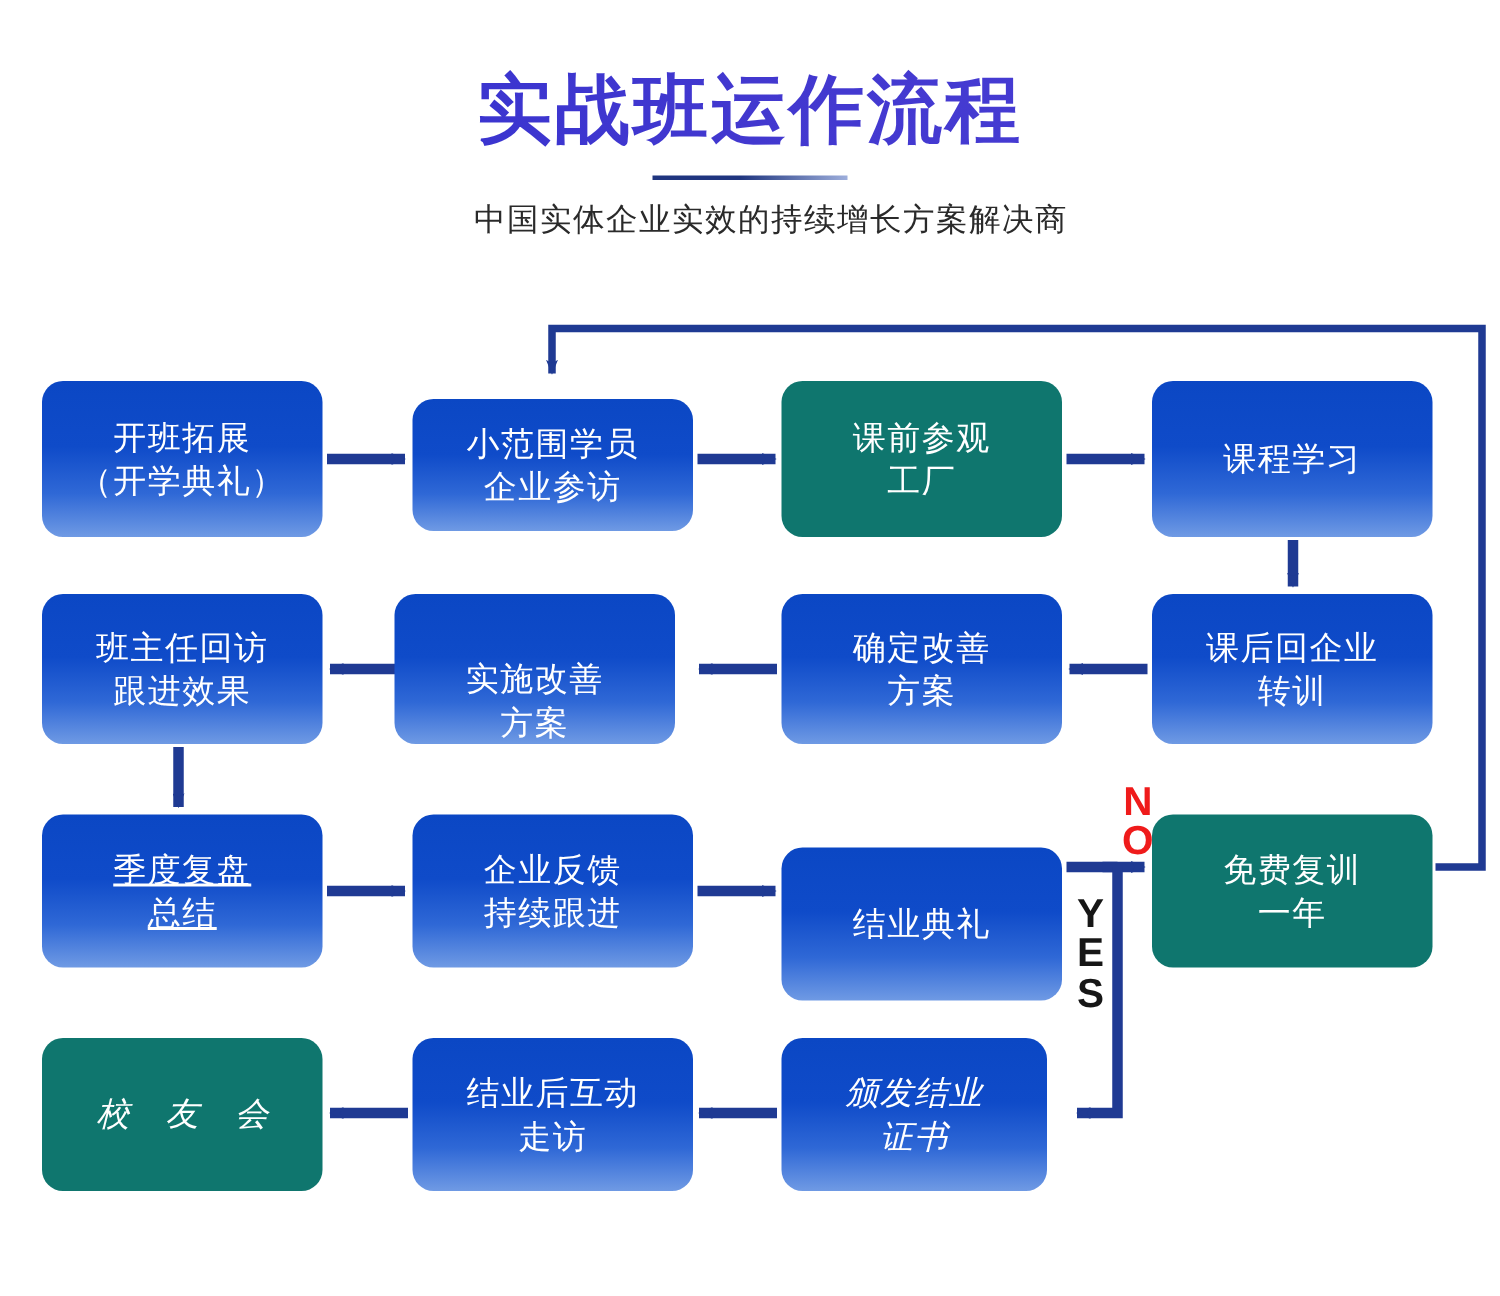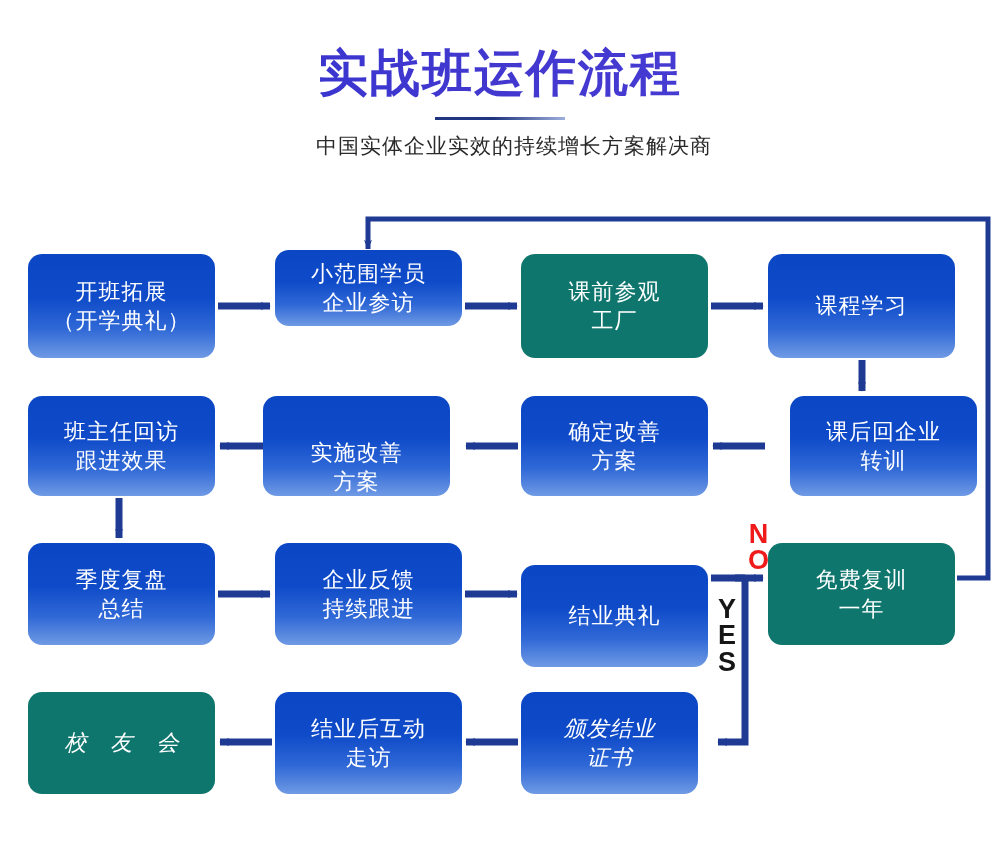"小范围学员" div.node { height: 76px -> 88px; top: 250px -> 266px }
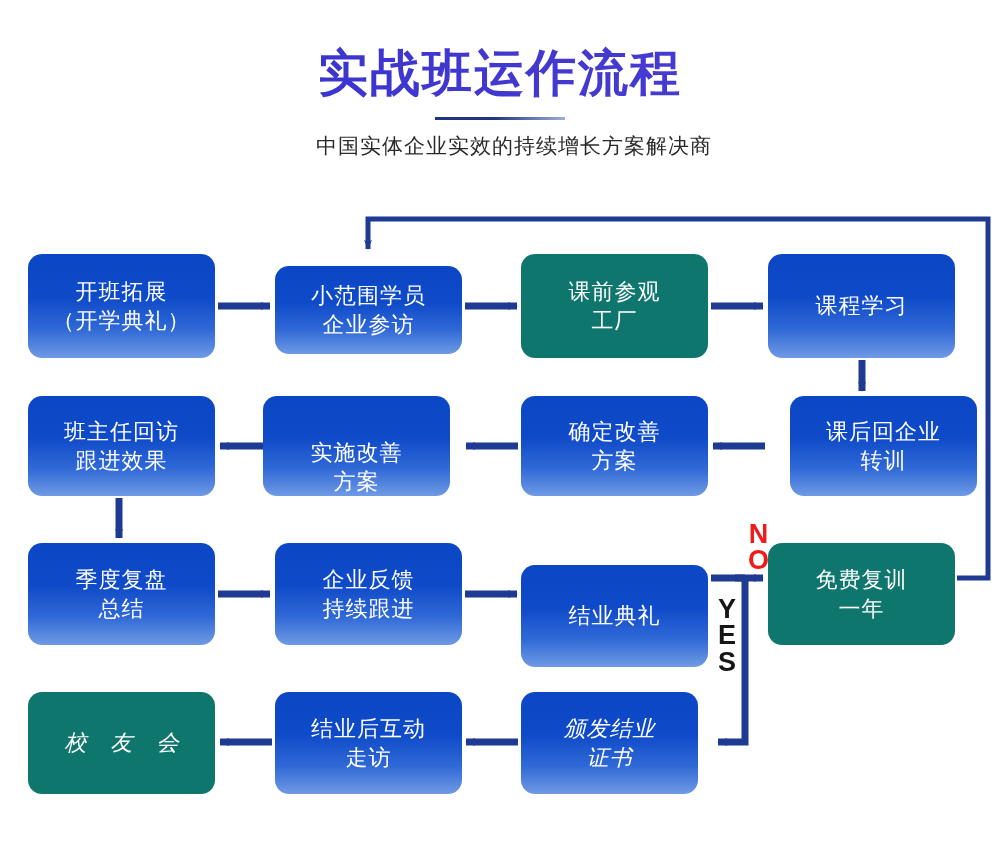"课后回企业" div.node { margin-left: 22px -> none }
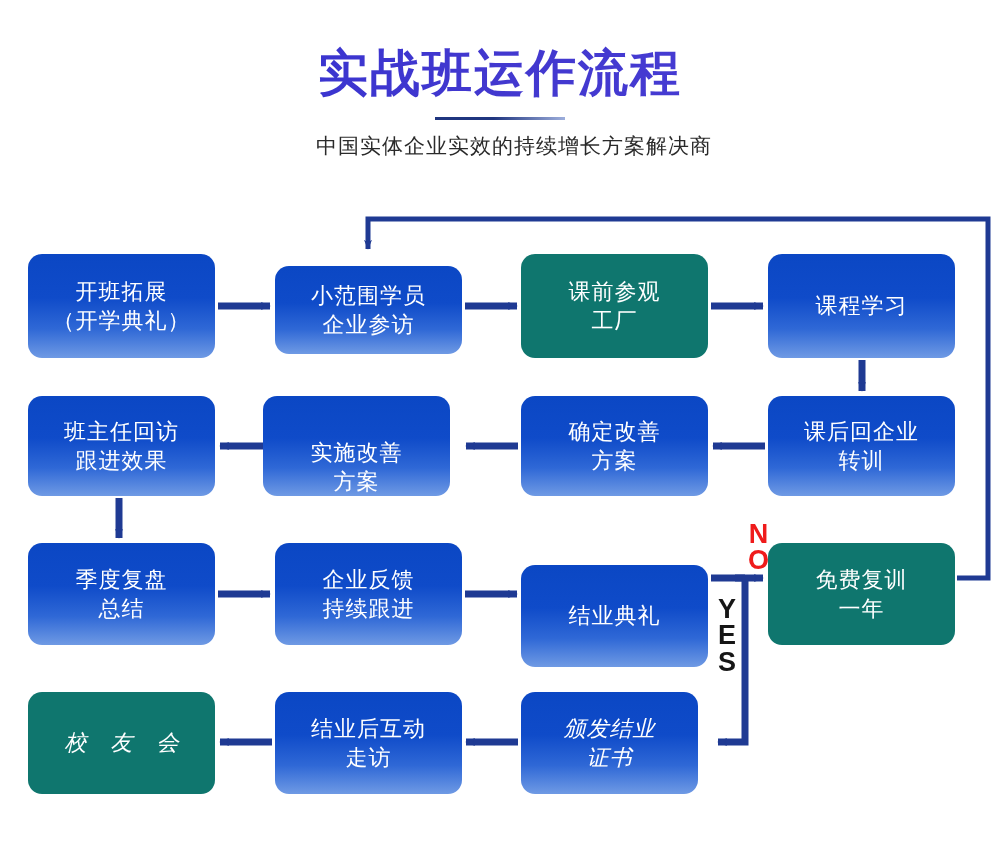"季度复盘" div.node { text-decoration: none -> underline }
